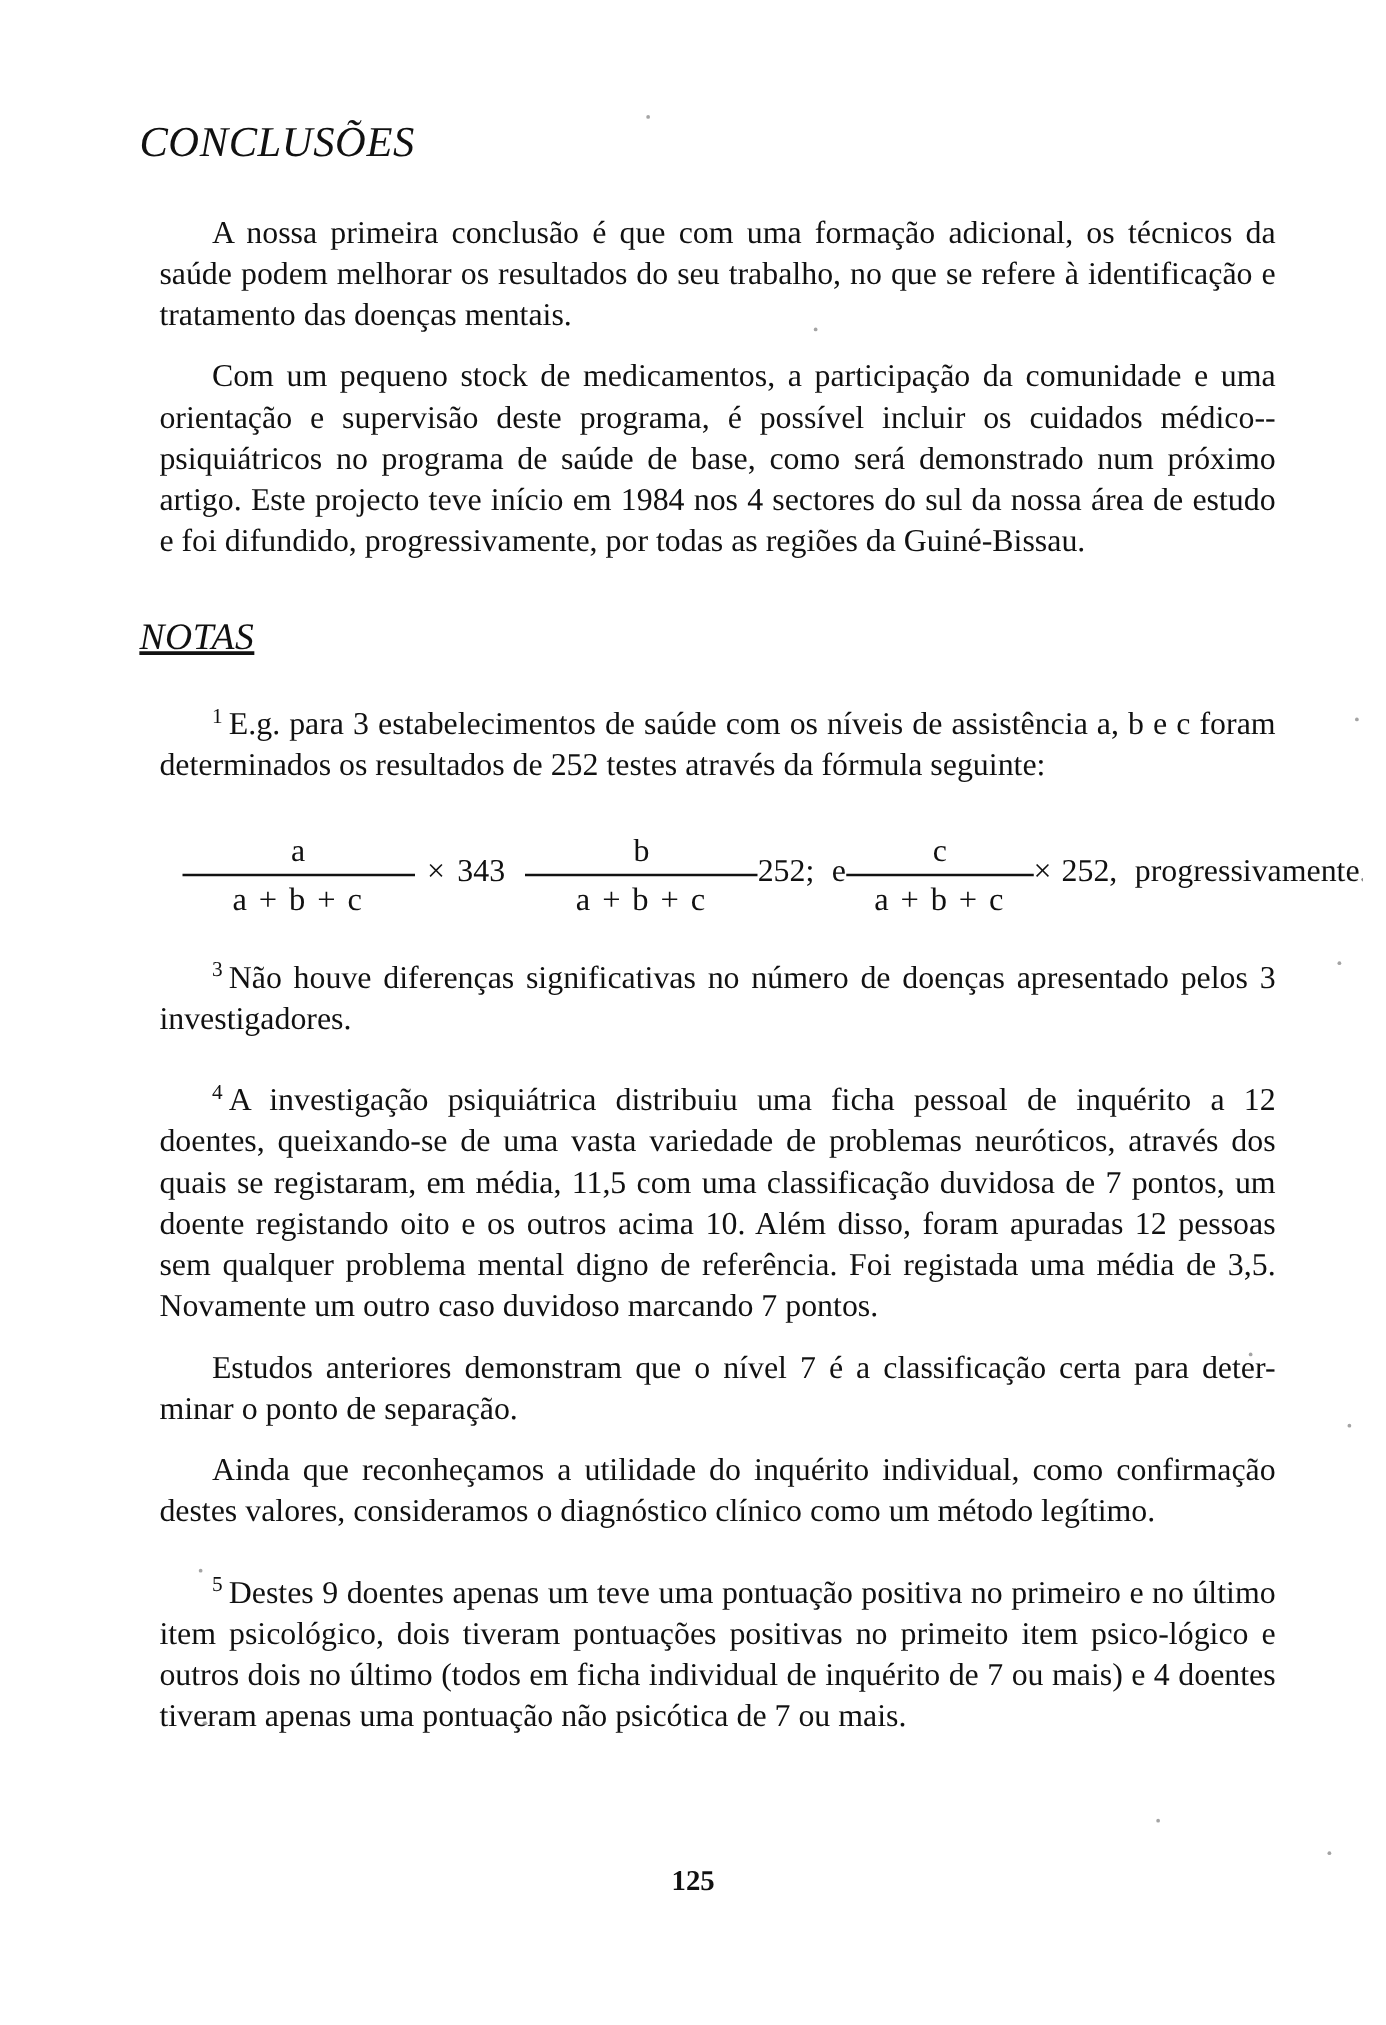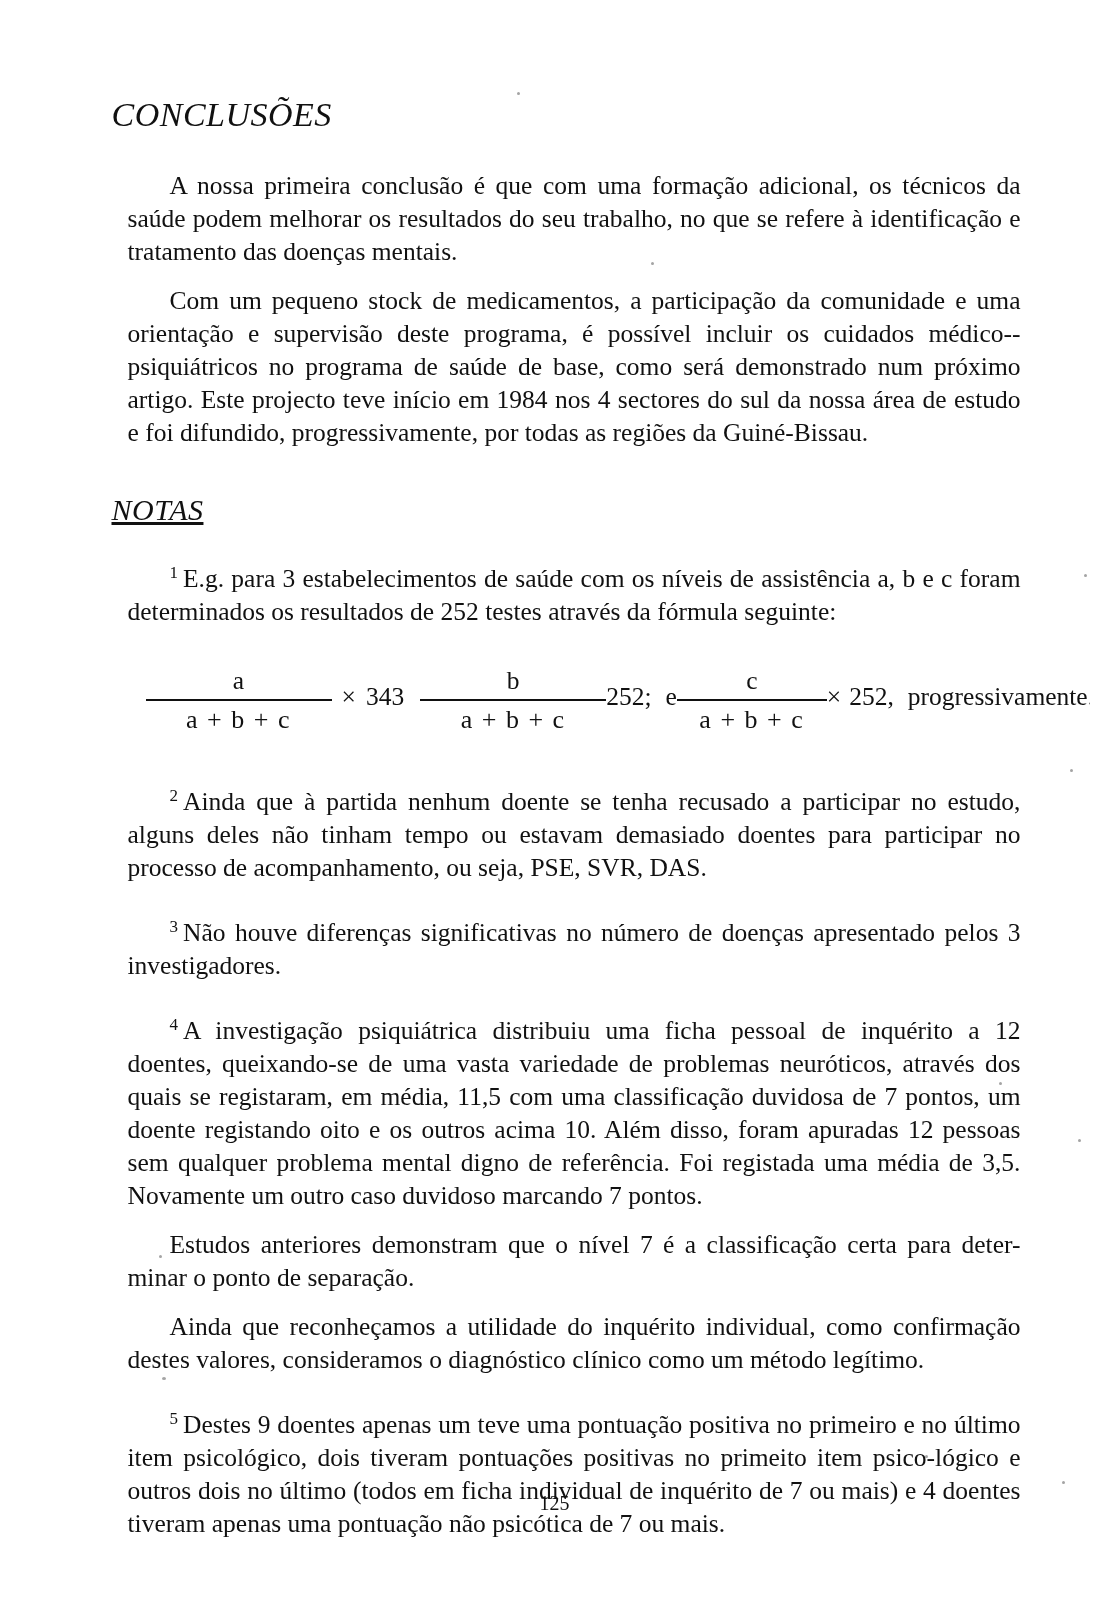"2 Ainda que à partida" p.body-par { html: <p><span>2</span><span>Ainda que à partida nenhum doente se tenha recusado a participar no estudo, alguns deles não tinham tempo ou estavam demasiado doentes para participar no processo de acompanhamento, ou seja, PSE, SVR, DAS.</span></p> -> none }
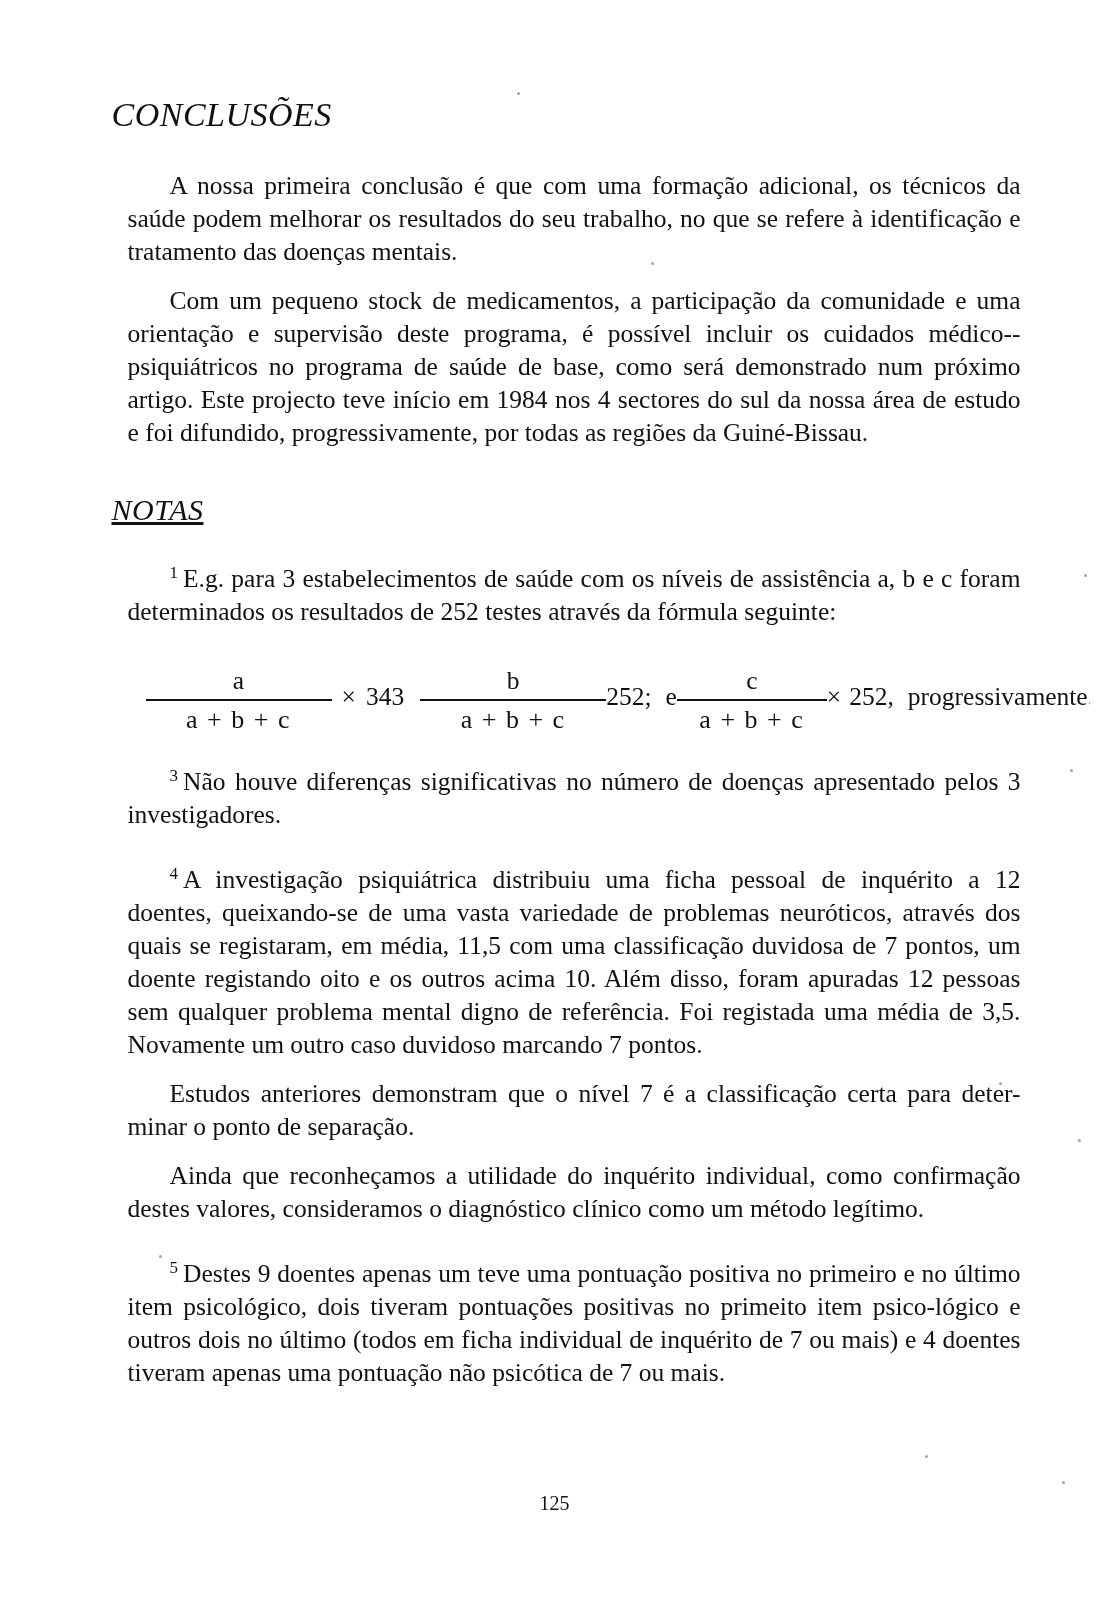"125" .page-number { font-size: 20px -> 23px; font-weight: none -> bold }
